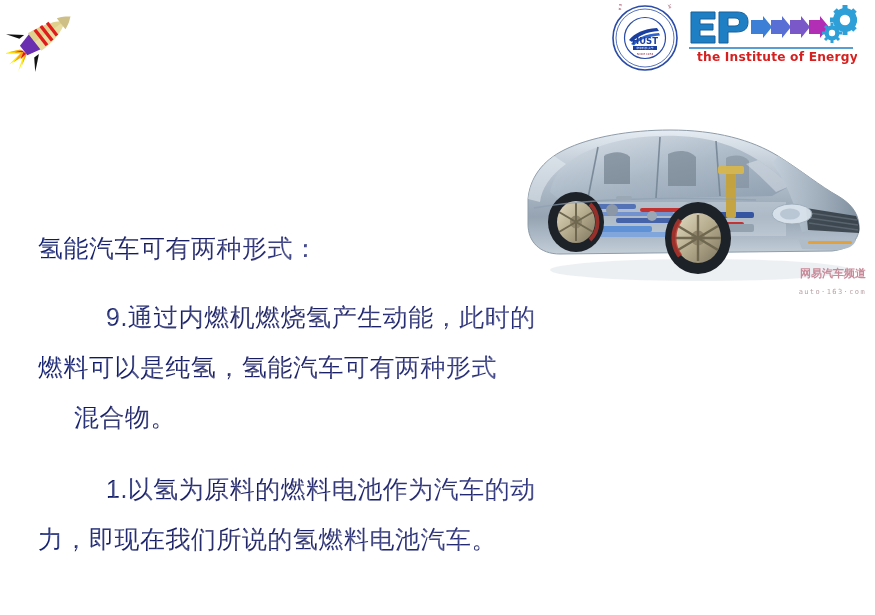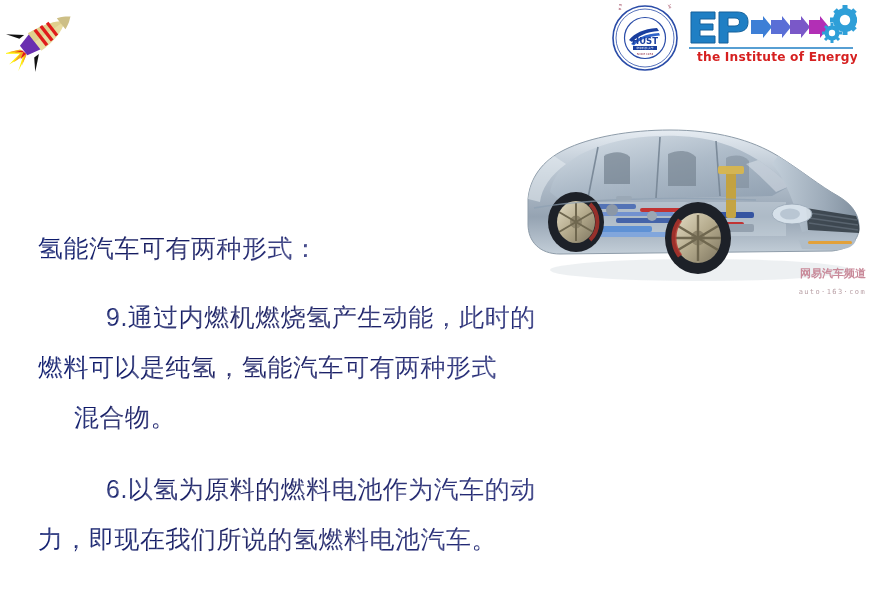"6.以氢为原料的燃料电池作为汽车的动" span { text: 6 -> 1 }
